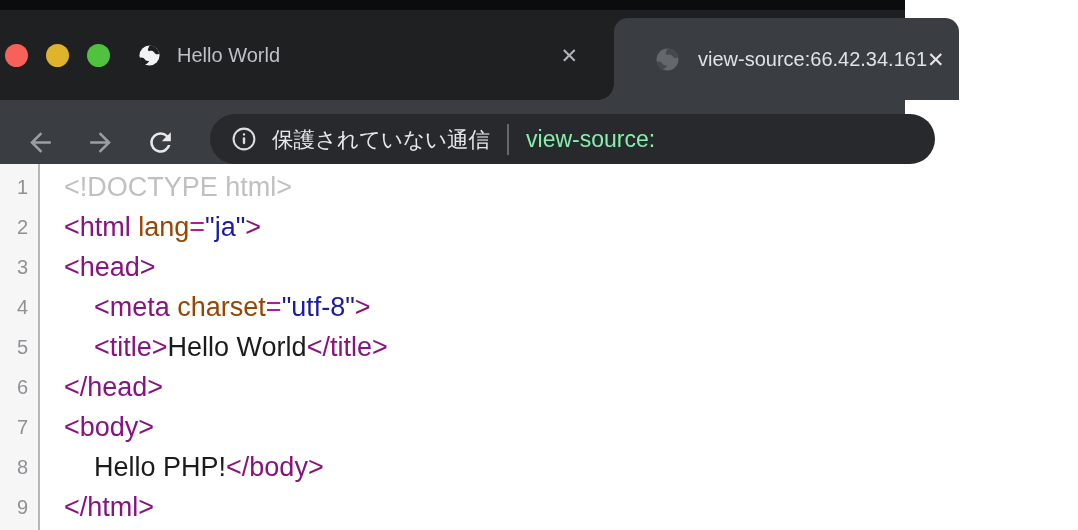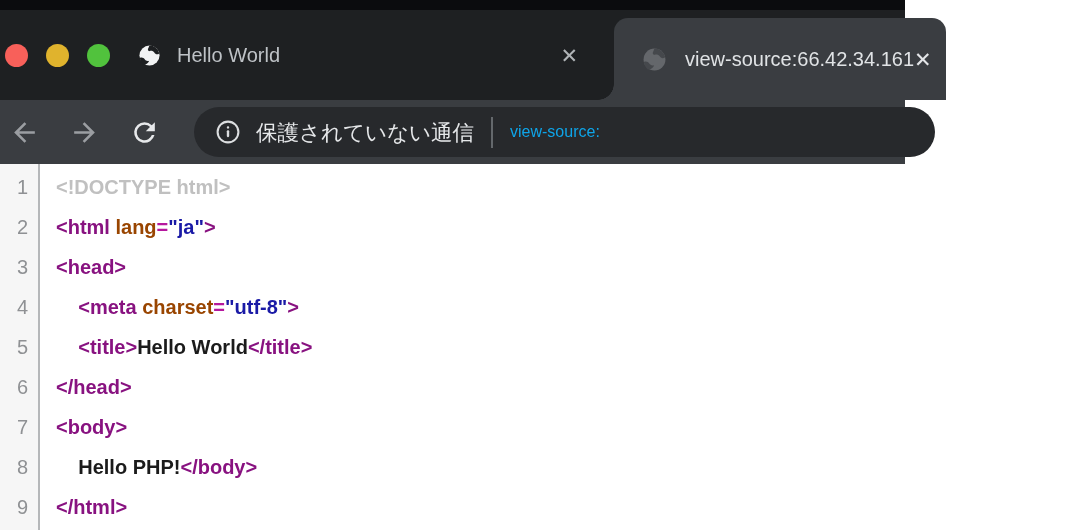"view-source:66.42.34.161" .tab.active { padding-left: 28px -> 41px }
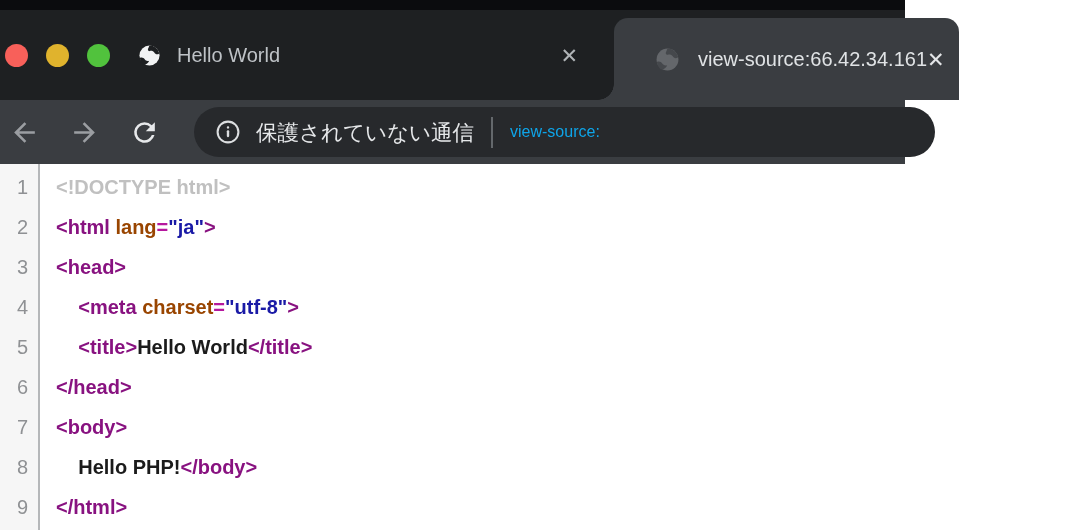"保護されていない通信" .toolbar { align-items: center -> flex-end; padding-left: 2px -> 18px }
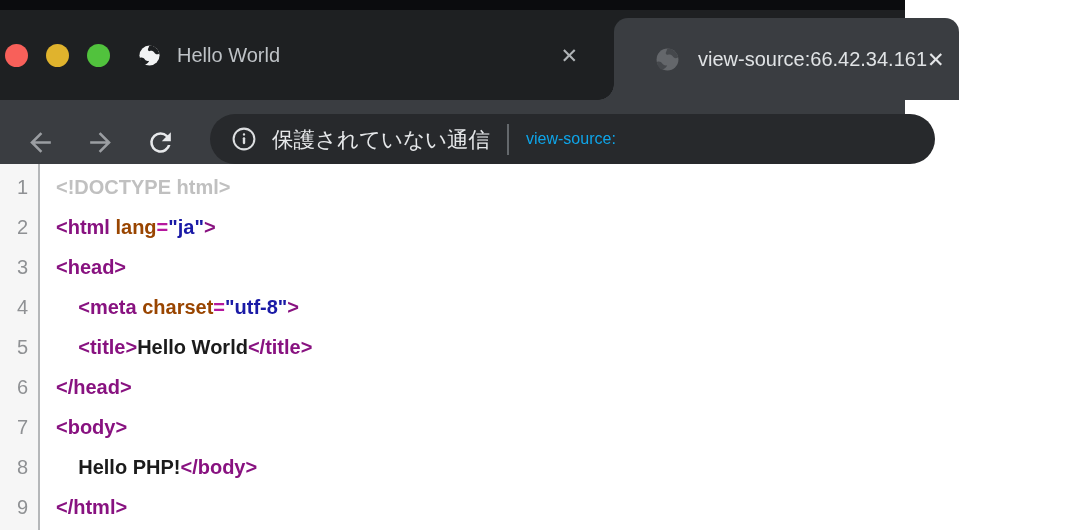"view-source:" .url-scheme { color: #0ea5e9 -> #86efac; font-size: 16px -> 23px }
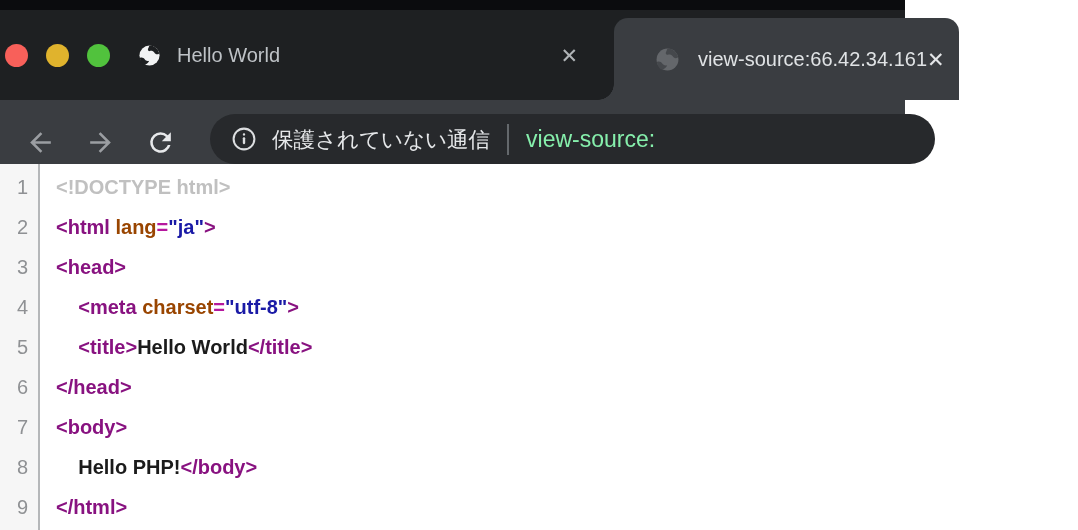"<!DOCTYPE html>" .code { font-size: 20px -> 27px; font-weight: bold -> none; padding-left: 16px -> 24px }
